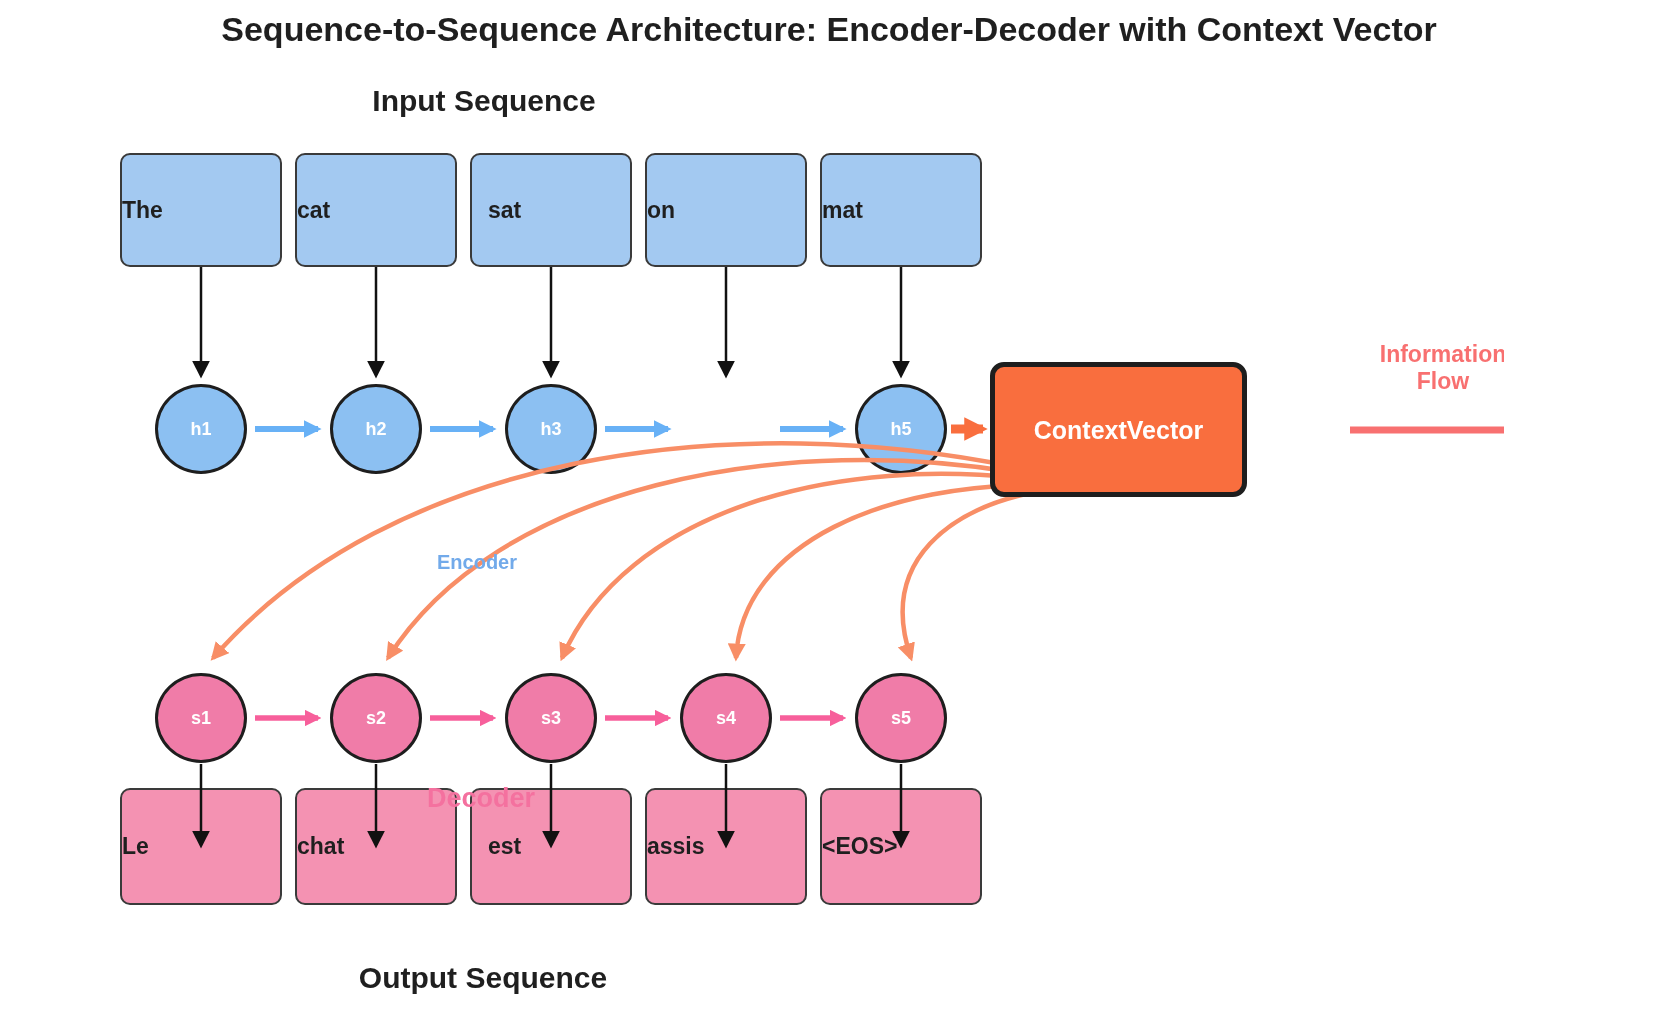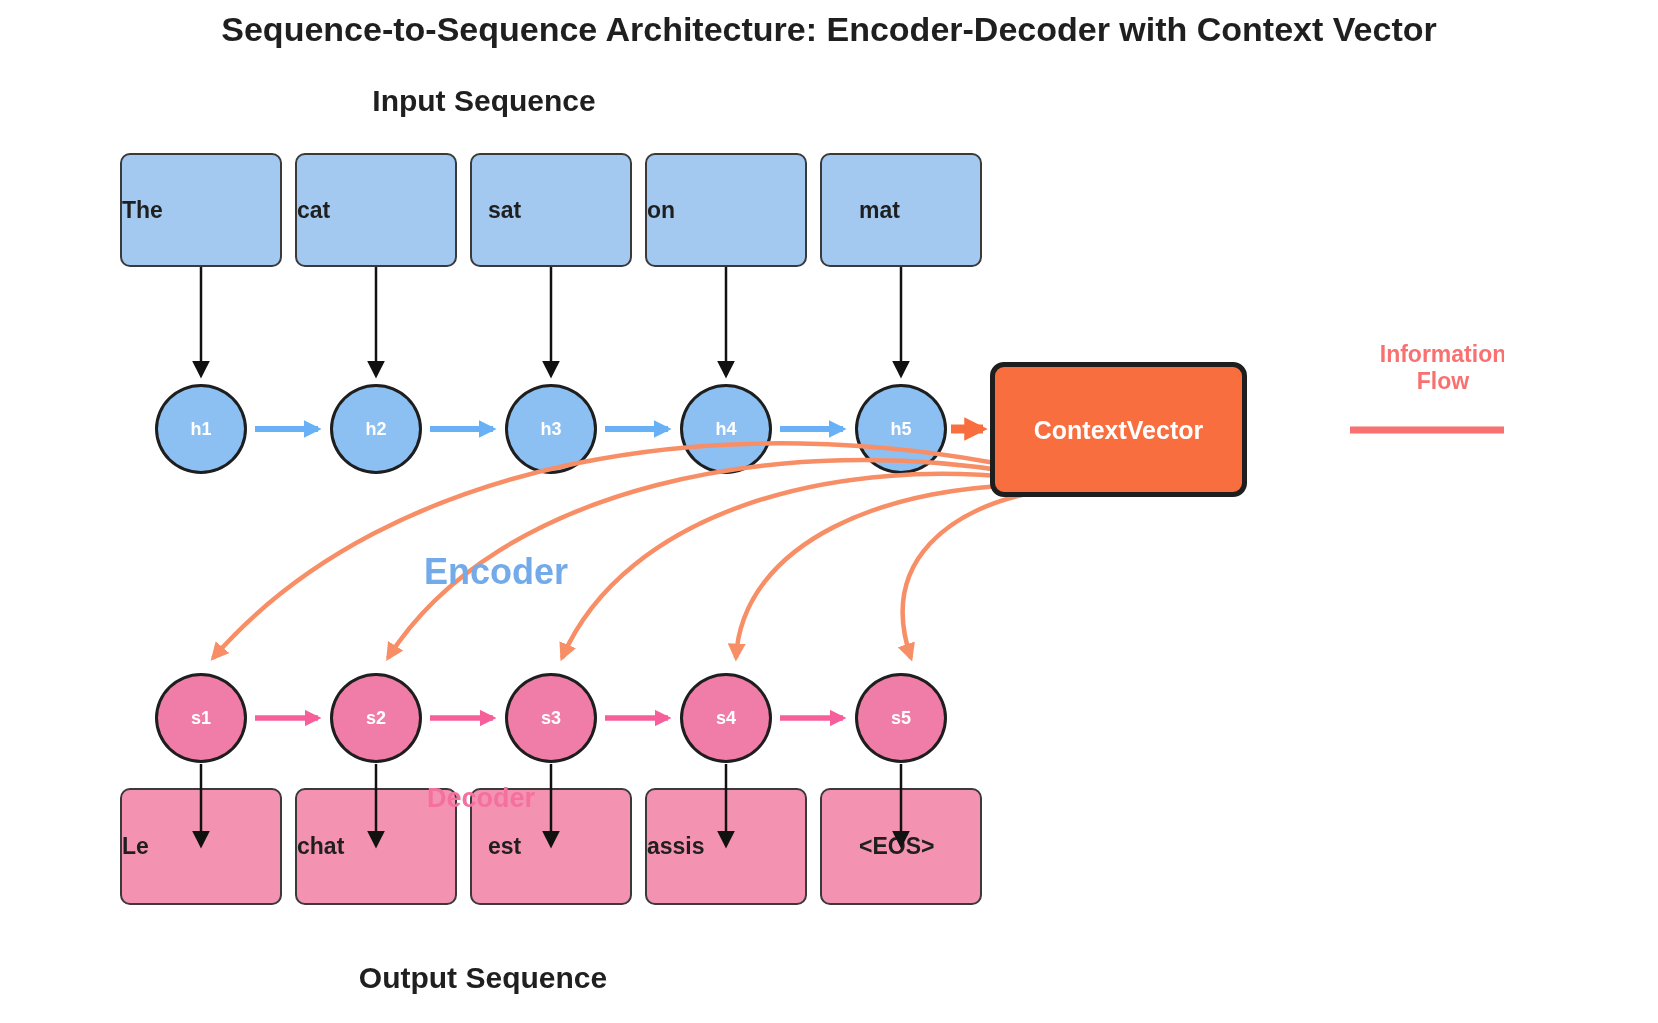"mat" .c5 { padding-left: 37px -> none }
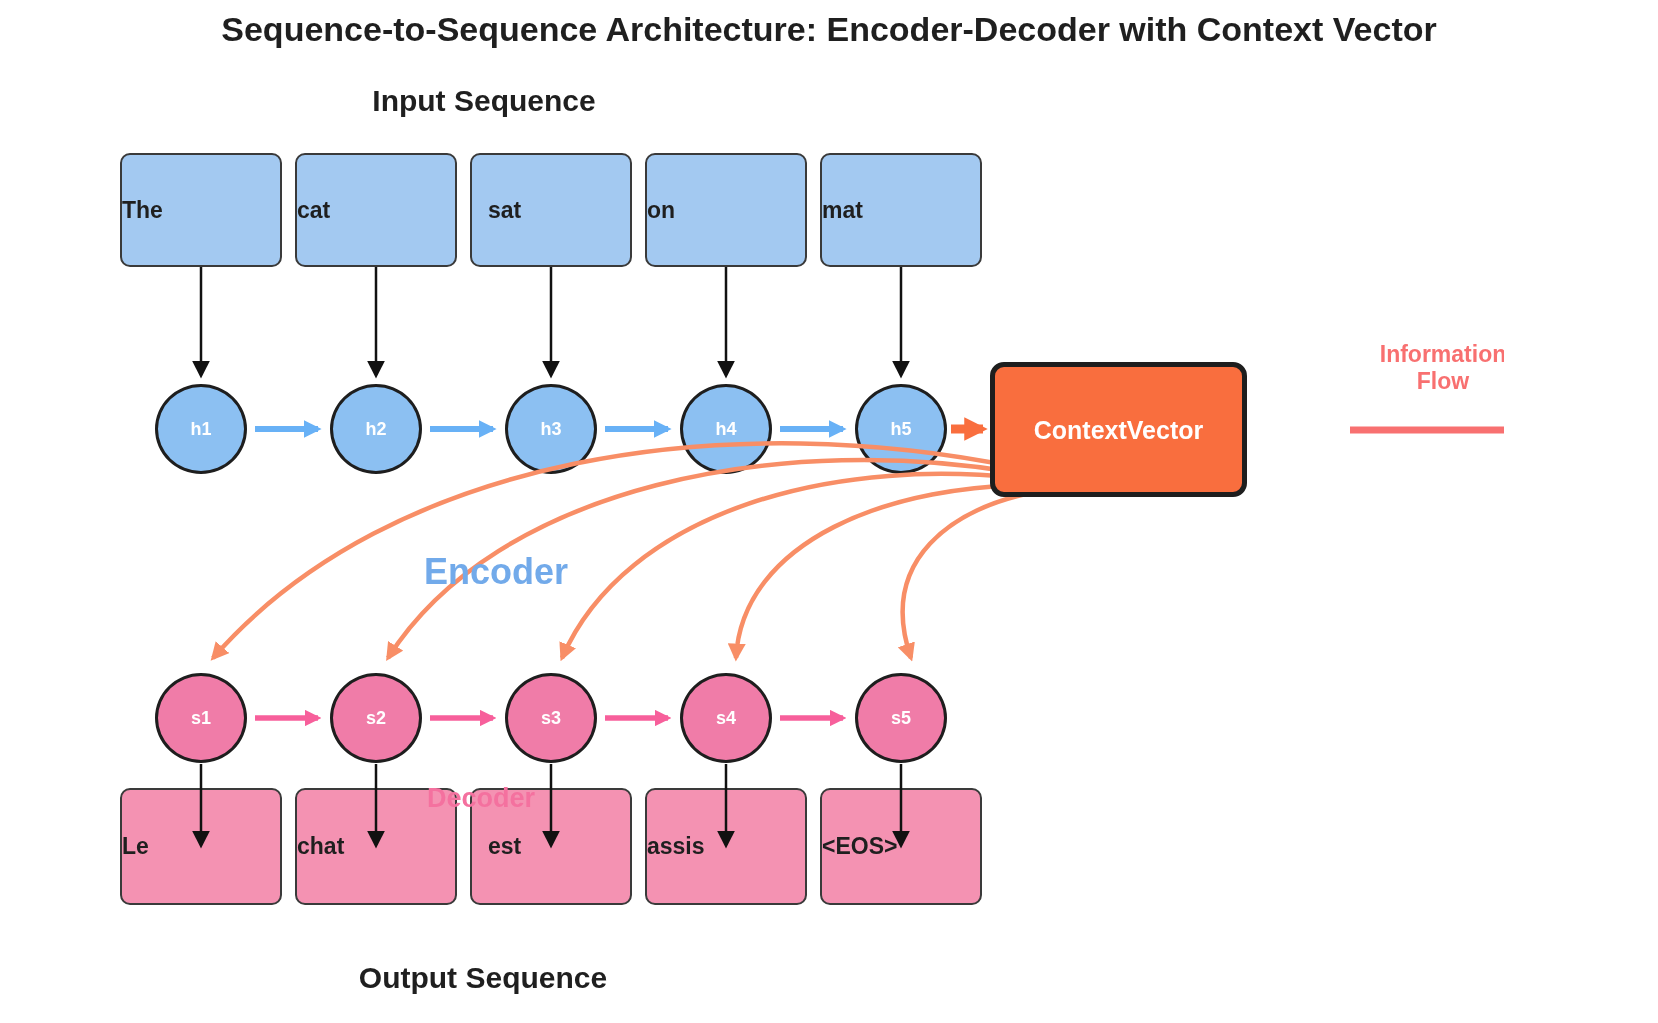"h4" div.node { html: <div> <span>h4</span> </div> -> none }
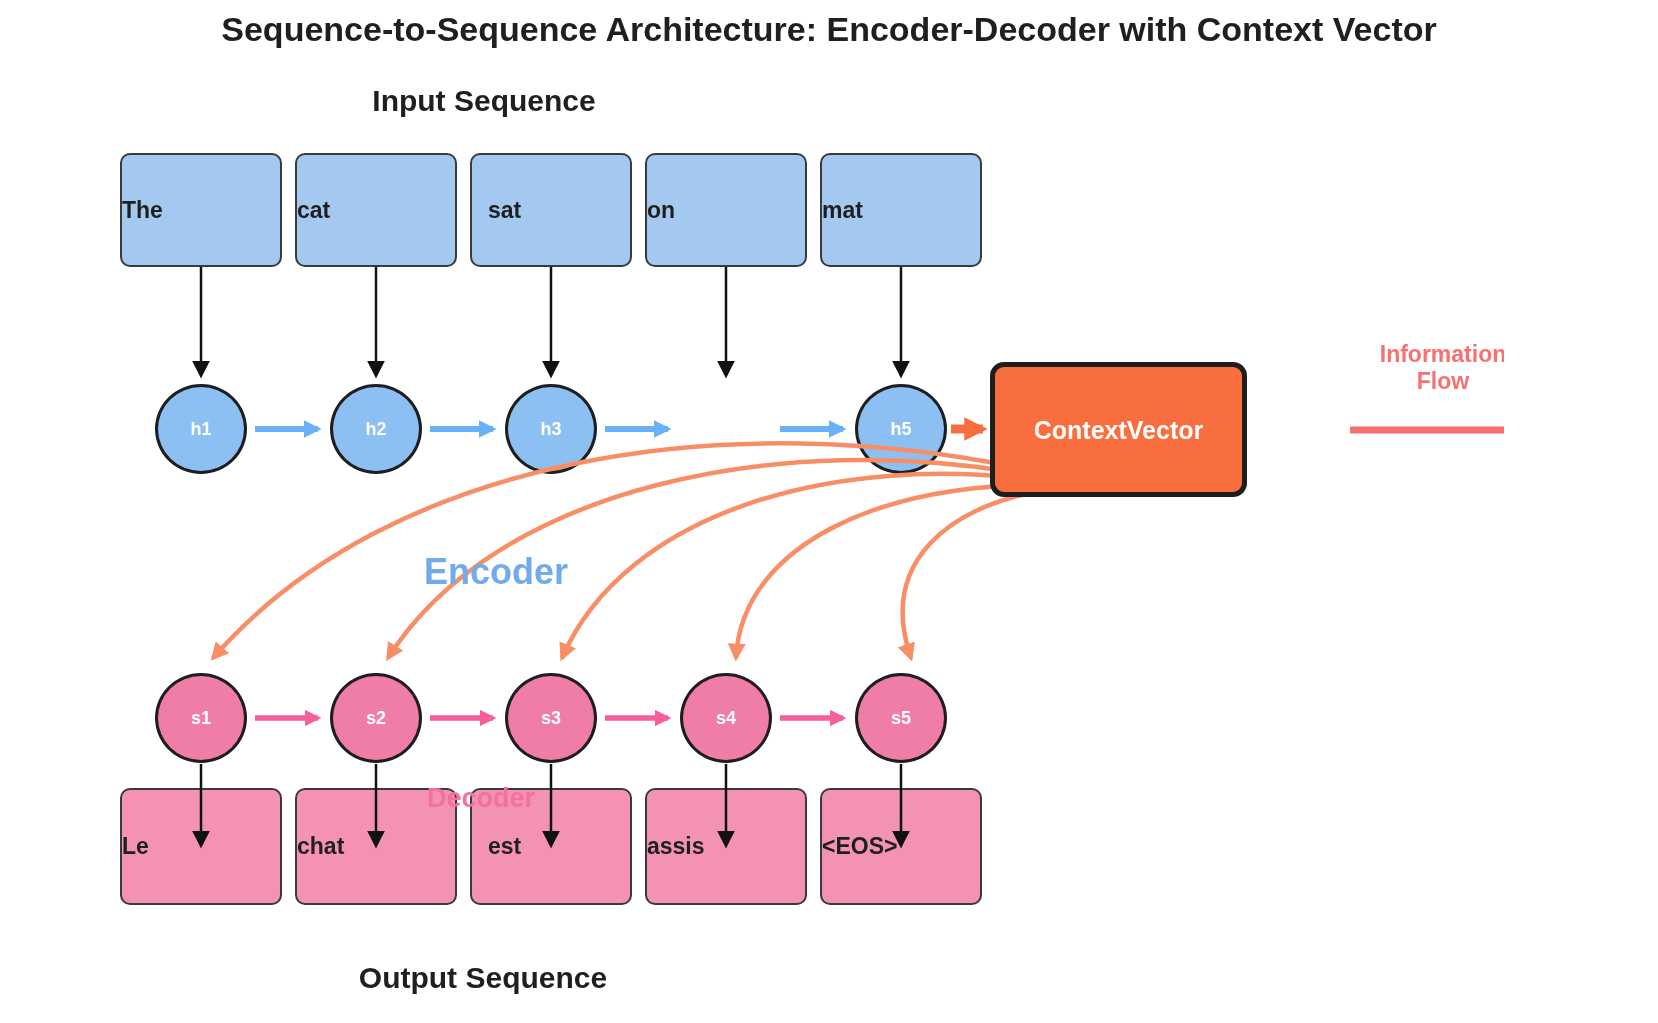"Encoder" .lbl-encoder { font-size: 36px -> 20px; left: 396px -> 377px }
